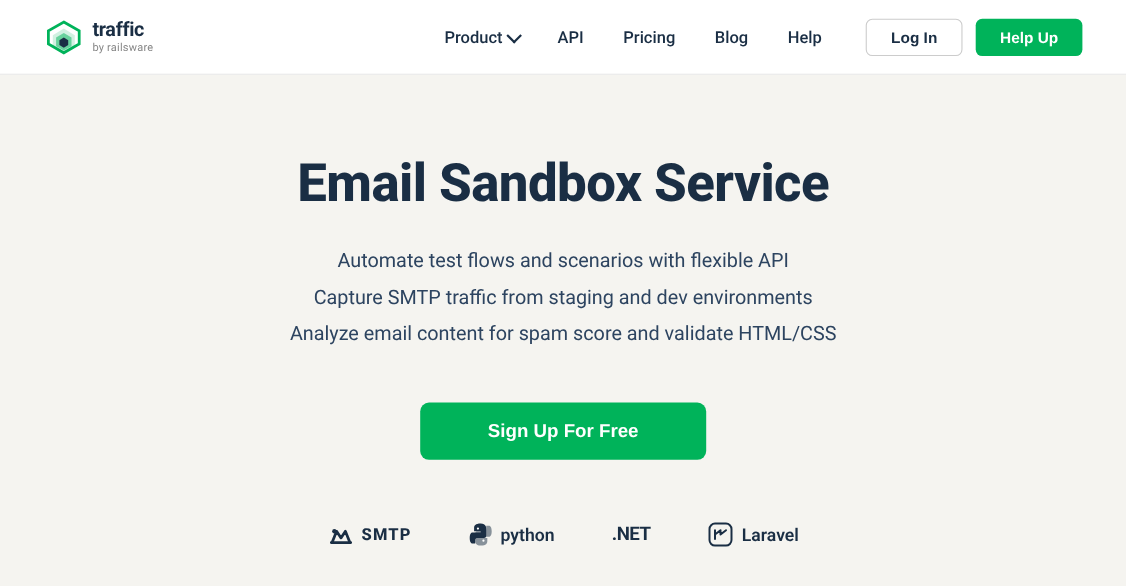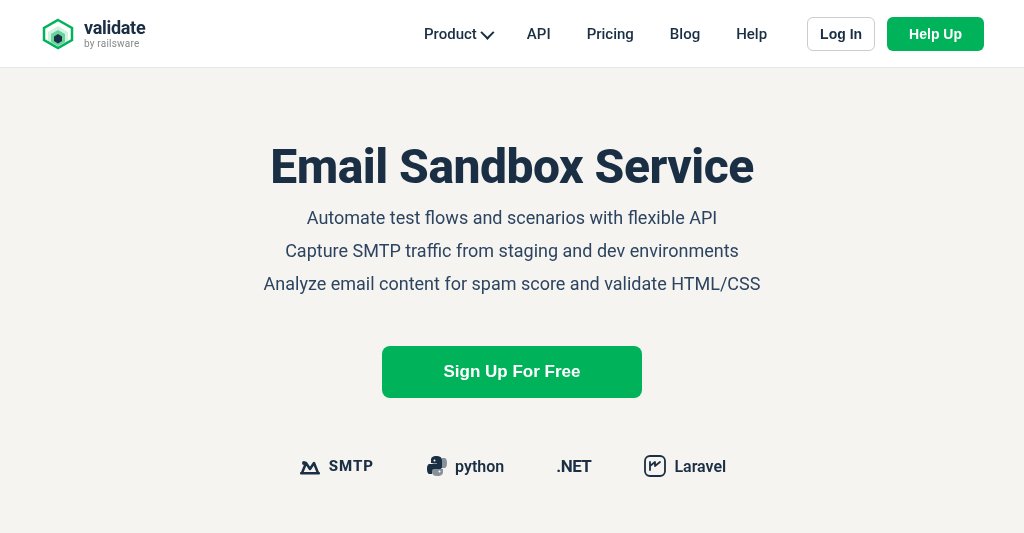"validate" span.logo-name { text: validate -> traffic }
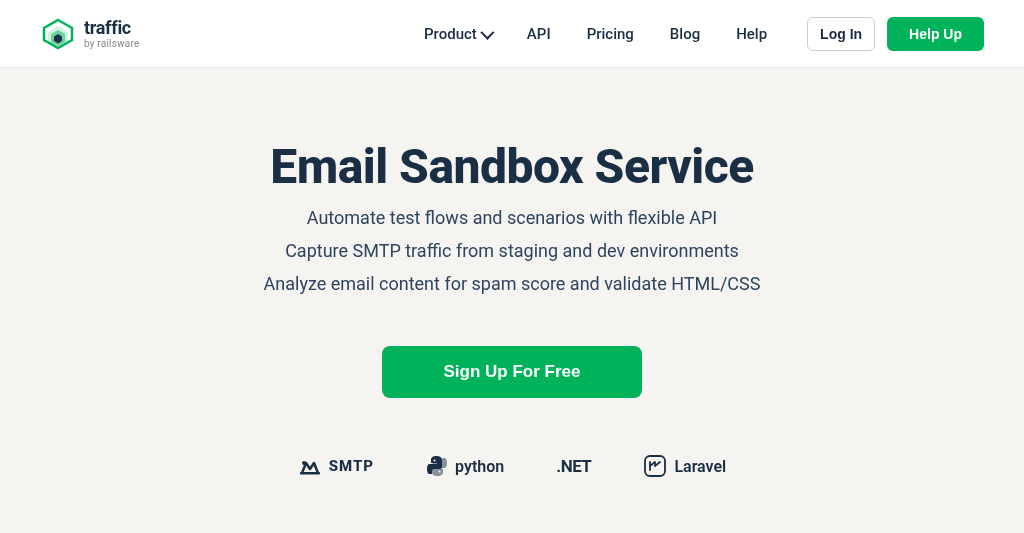"Log In" .btn-login { padding: 8px 12px -> 8px 22px }
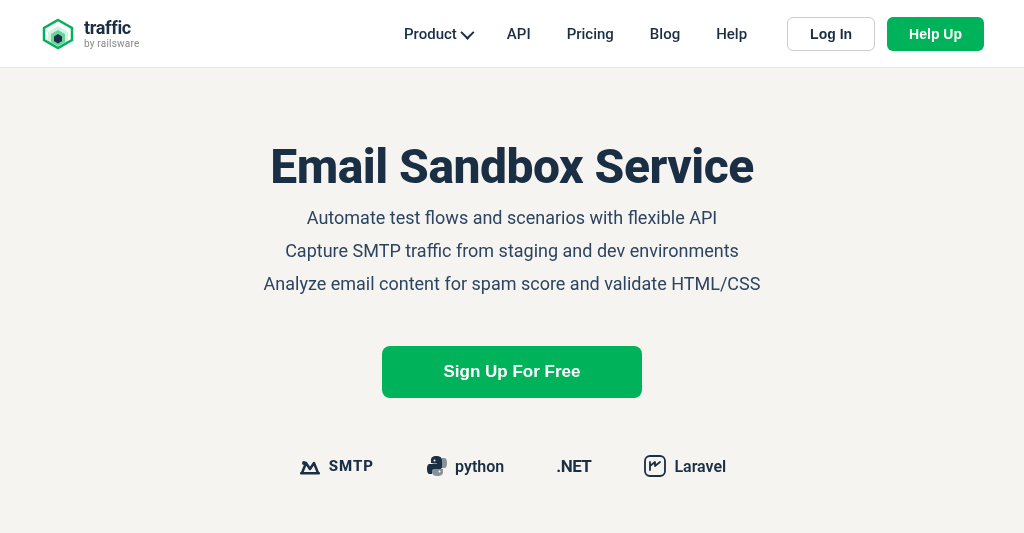"Email Sandbox Service" .hero-title { margin-bottom: 12px -> 32px }
